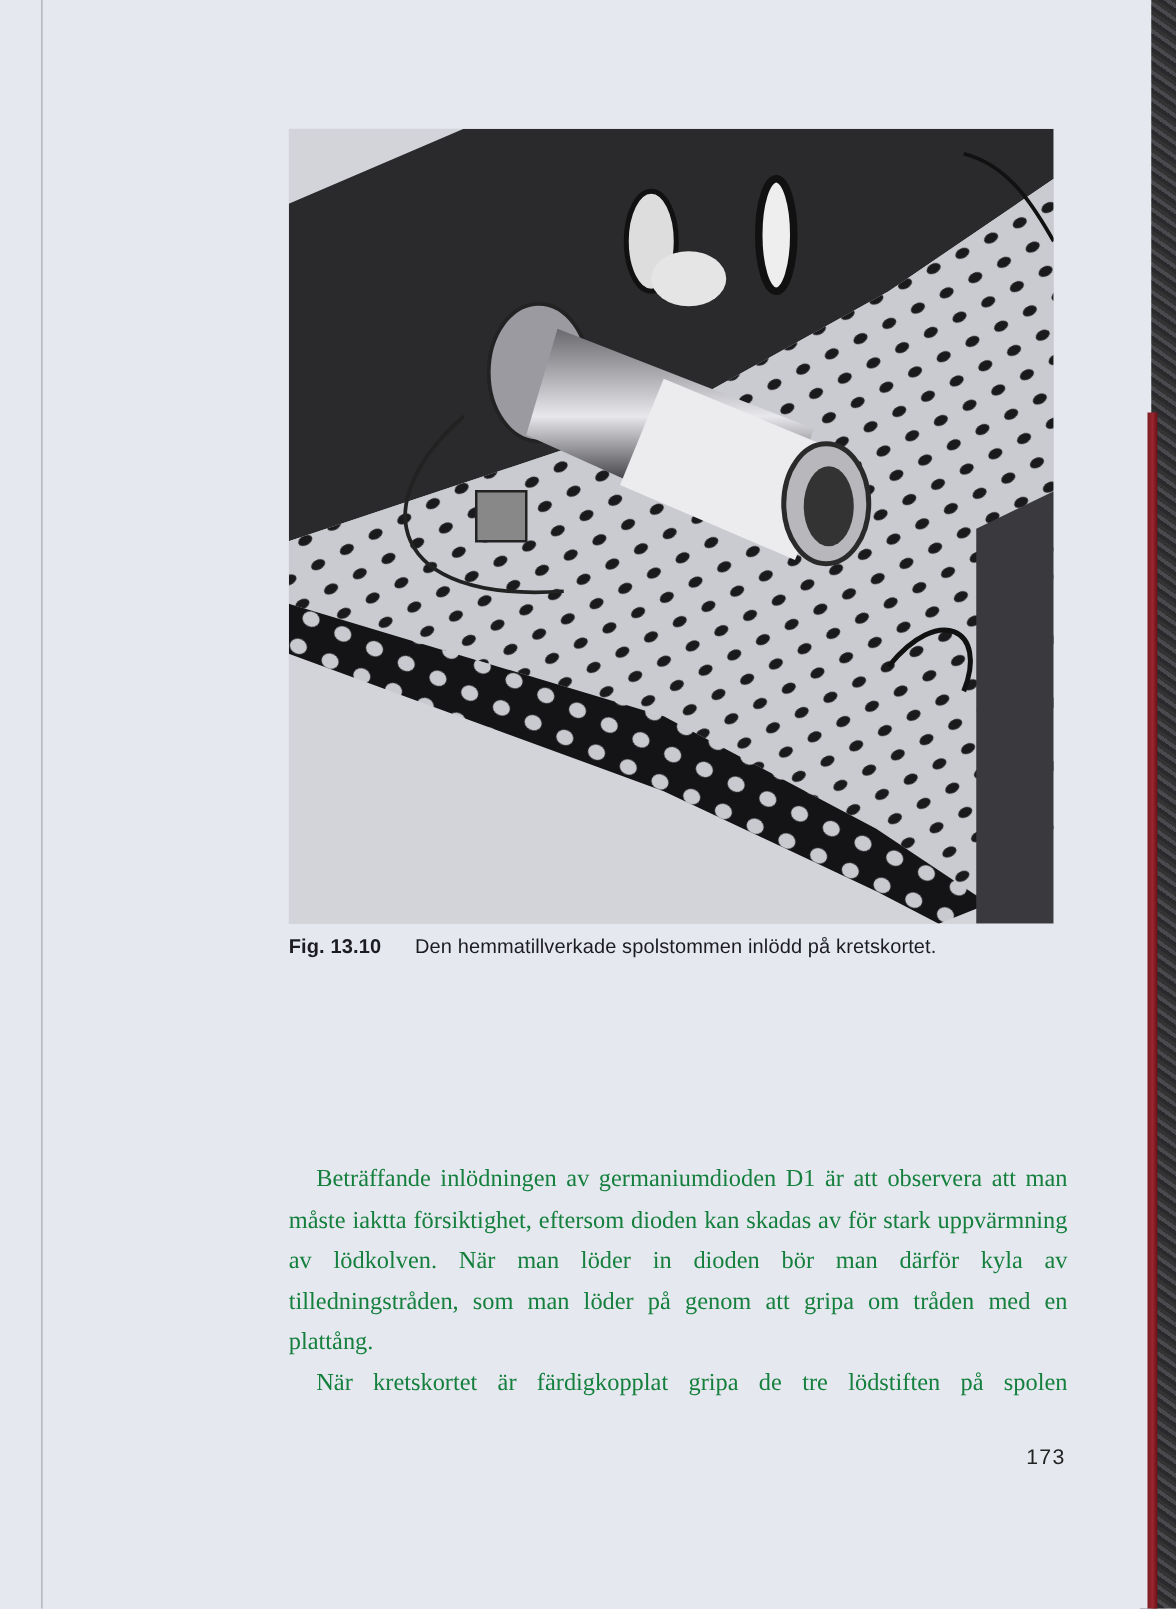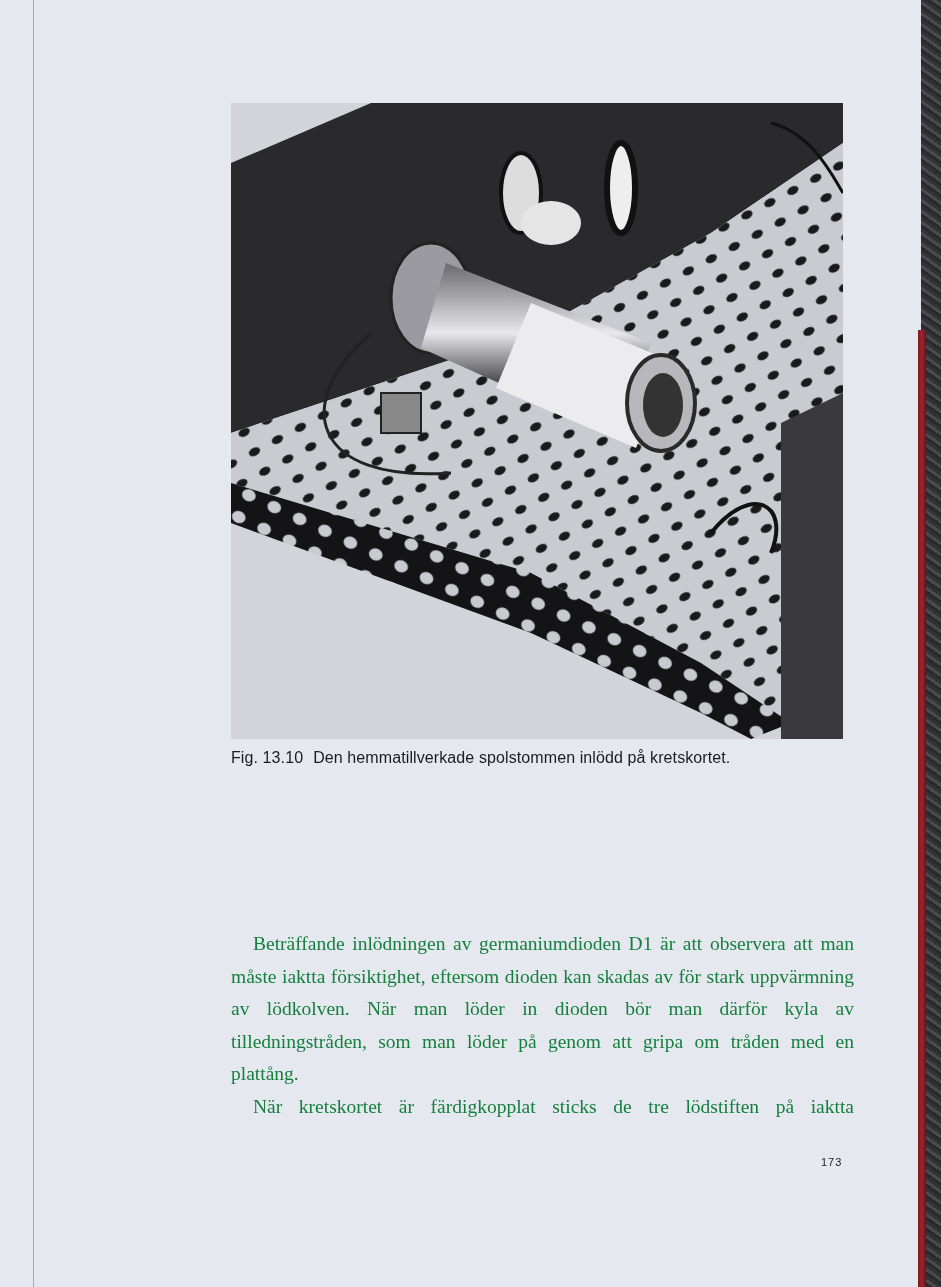"Fig. 13.10" .caption .fig-num { font-weight: normal -> bold; margin-right: 10px -> 27px }
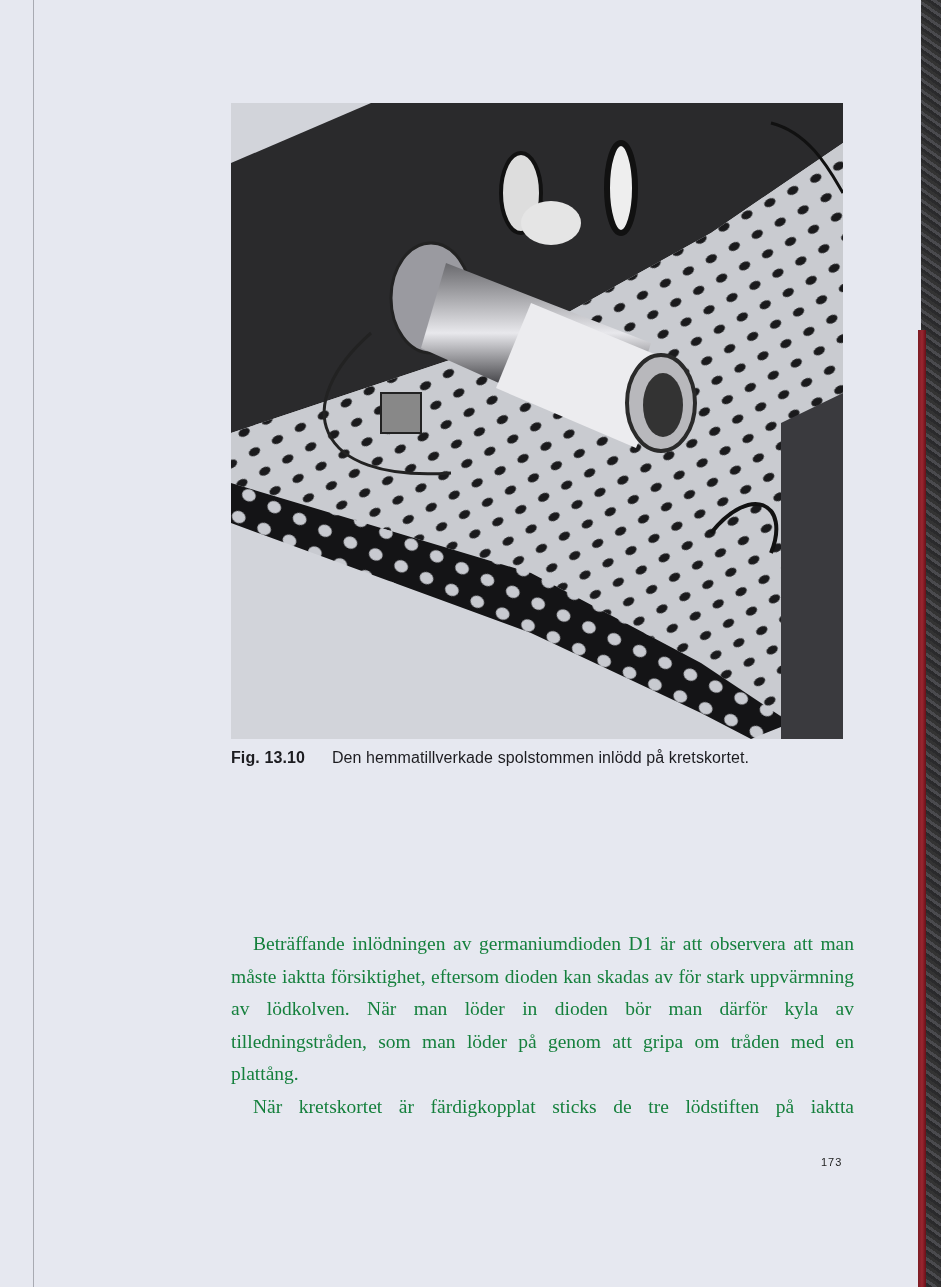"När kretskortet är färdigkopplat sticks" p.last-cont { text: sticks de tre lödstiften på iaktta -> gripa de tre lödstiften på spolen }
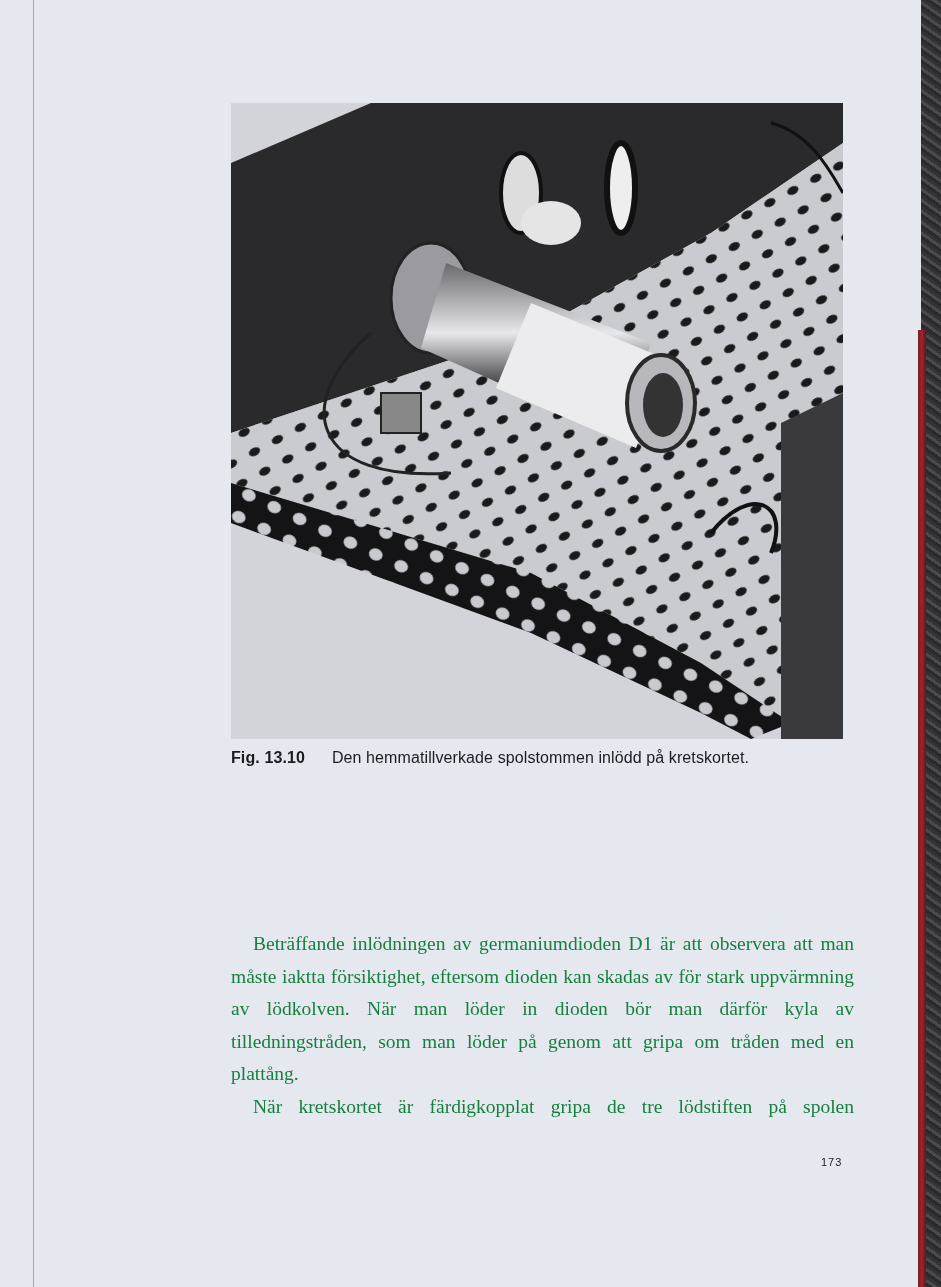"173" .page-number { font-size: 11px -> 17px }
